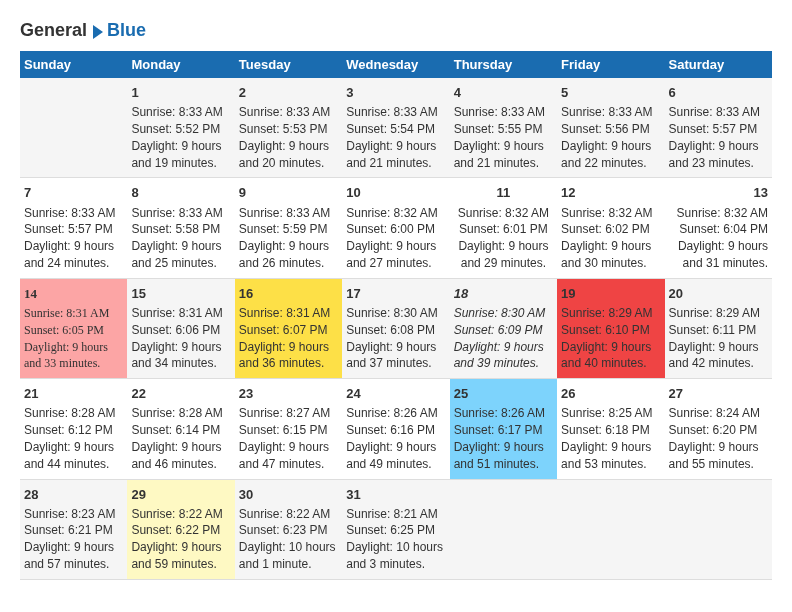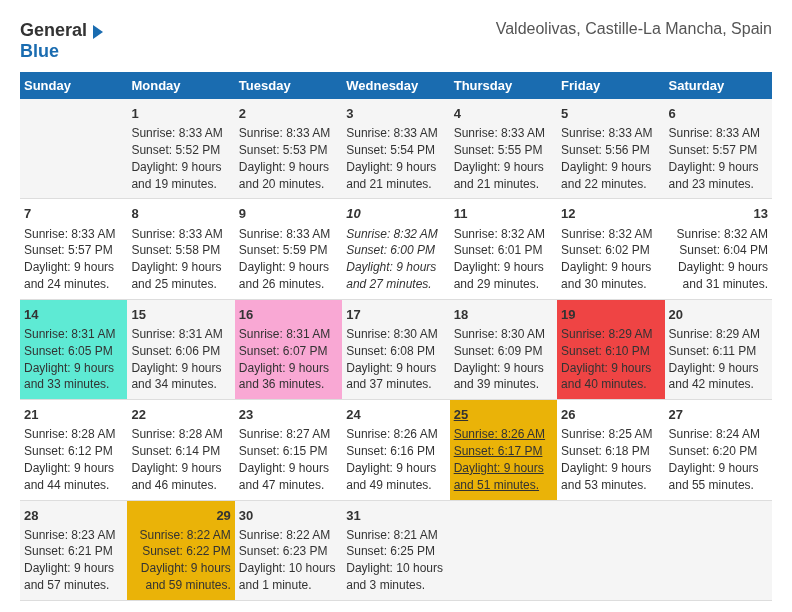"General" .logo { flex-direction: column -> none }
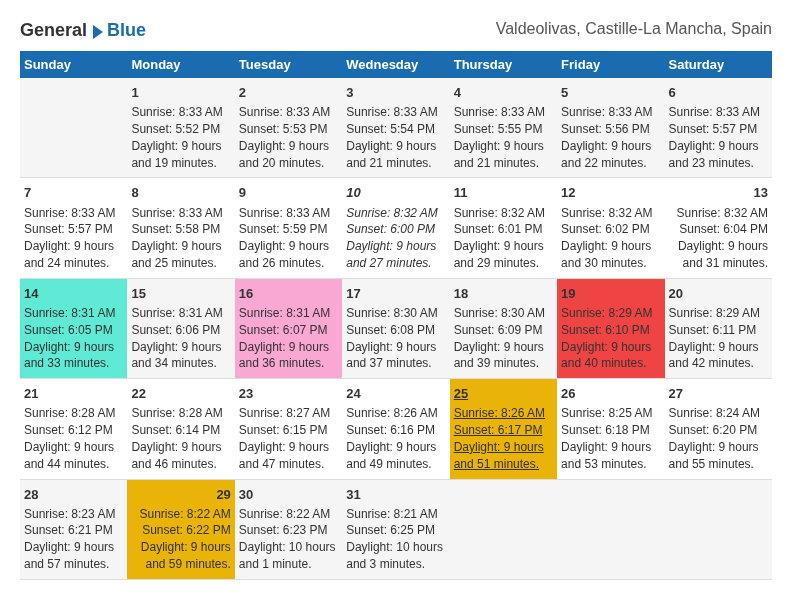"Valdeolivas, Castille-La Mancha, Spain" div.location-title { html: <div>Valdeolivas, Castille-La Mancha, Spain</div> -> none }
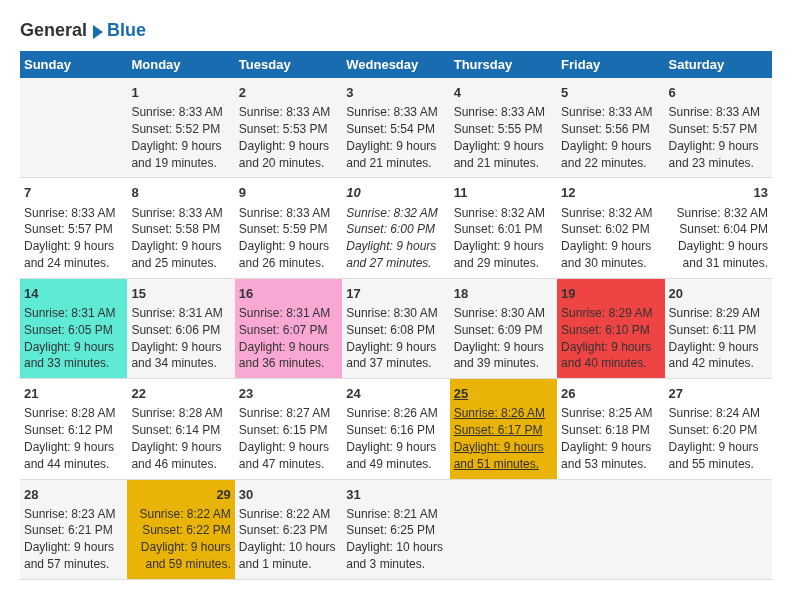"10" td { font-style: italic -> none }
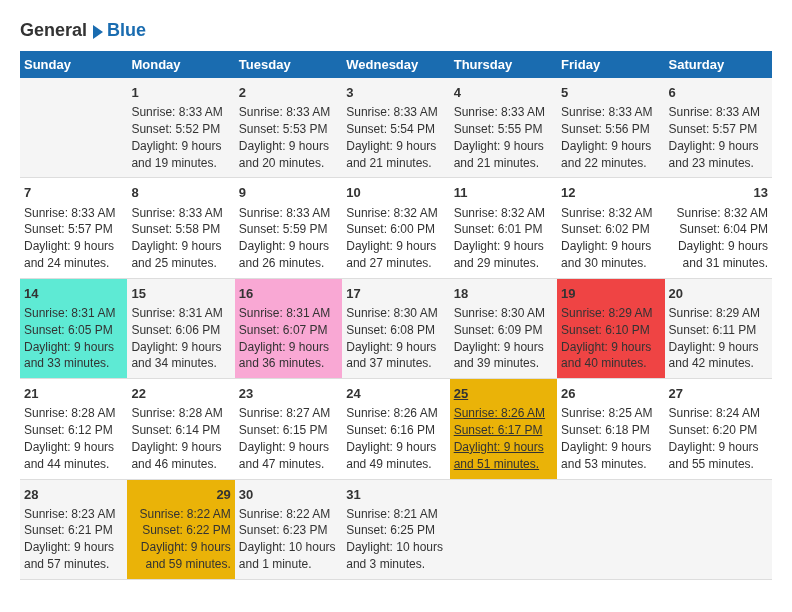"11" td { text-align: none -> center }
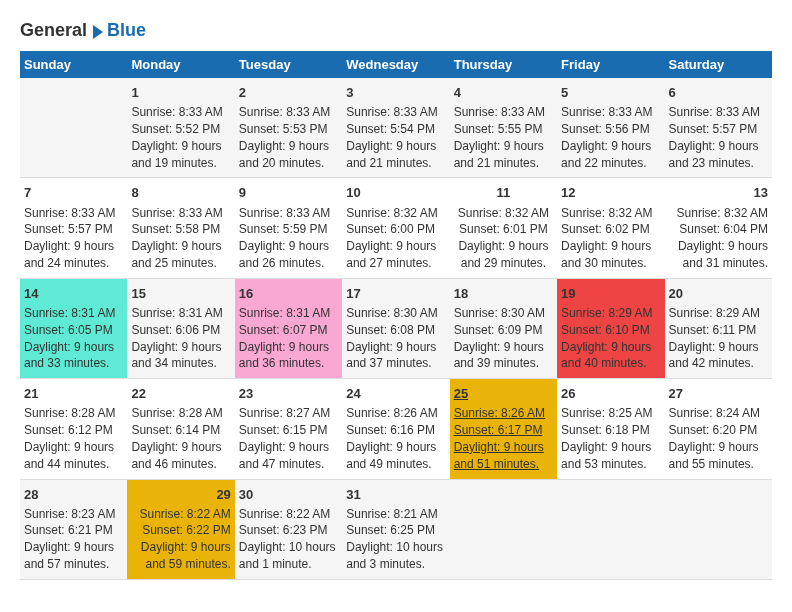"14" td { background: #5eead4 -> #fca5a5; font-family: none -> Liberation Serif, serif }
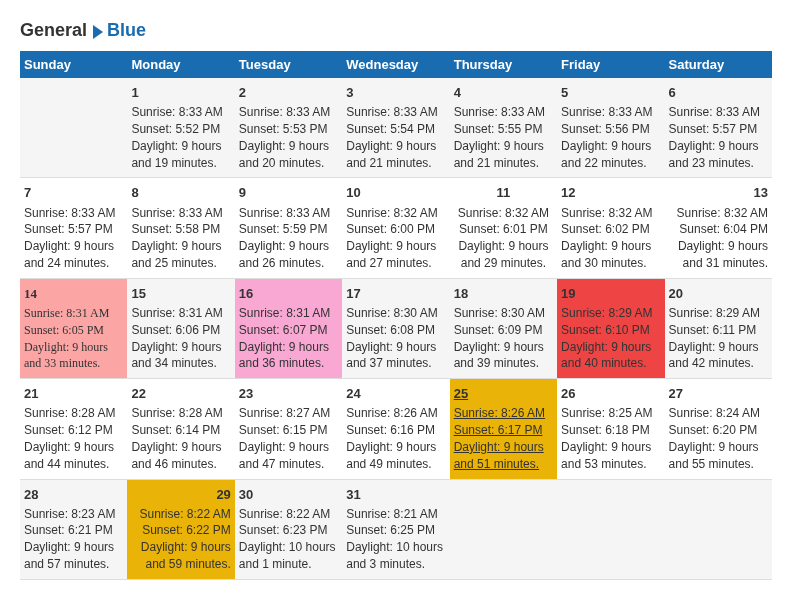"16" td { background: #f9a8d4 -> #fde047 }
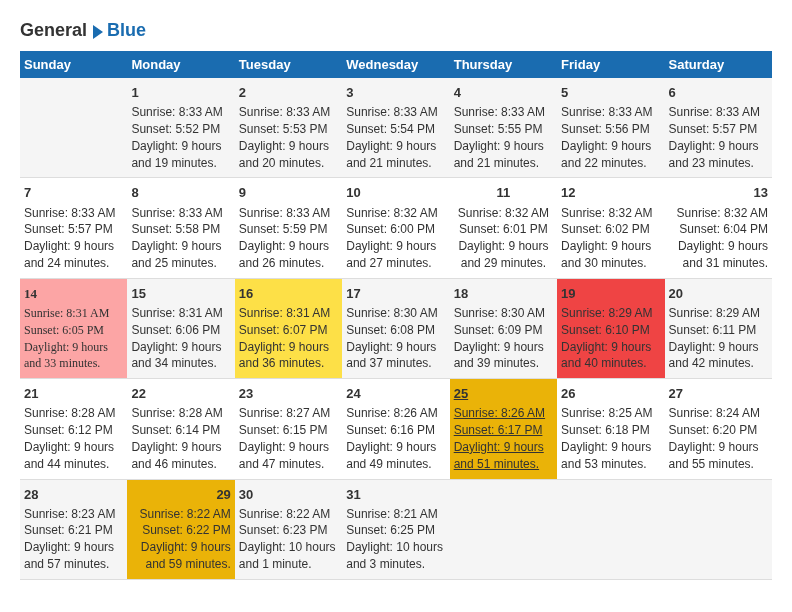"18" td { font-style: none -> italic }
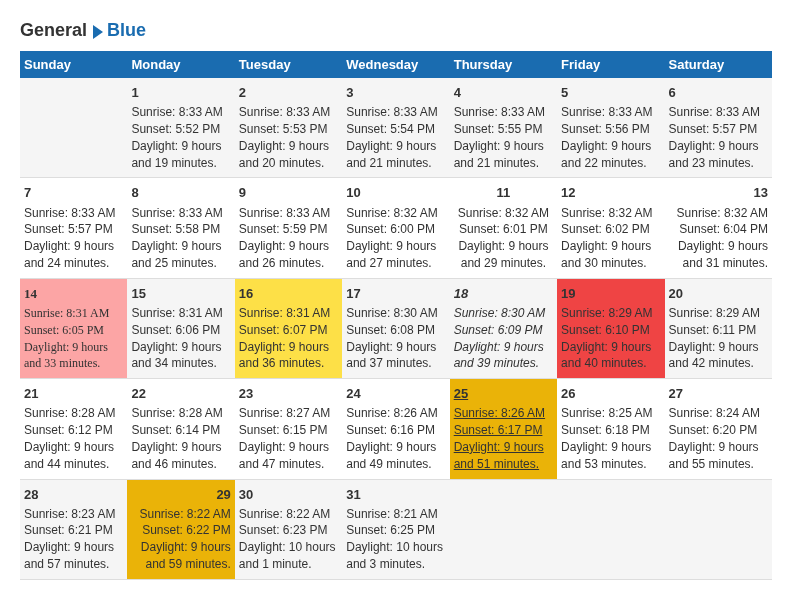"25" td { background: #eab308 -> #7dd3fc; text-decoration: underline -> none }
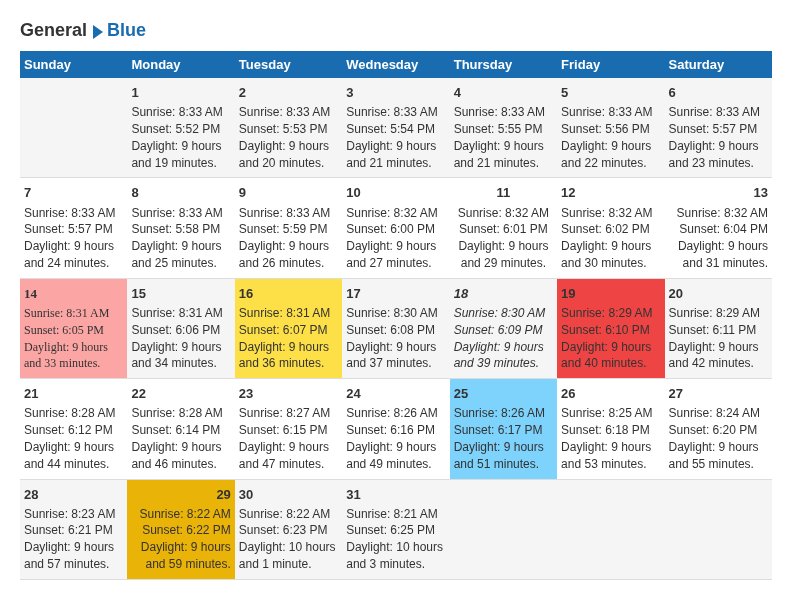"29" td { background: #eab308 -> #fef9c3; text-align: right -> none }
